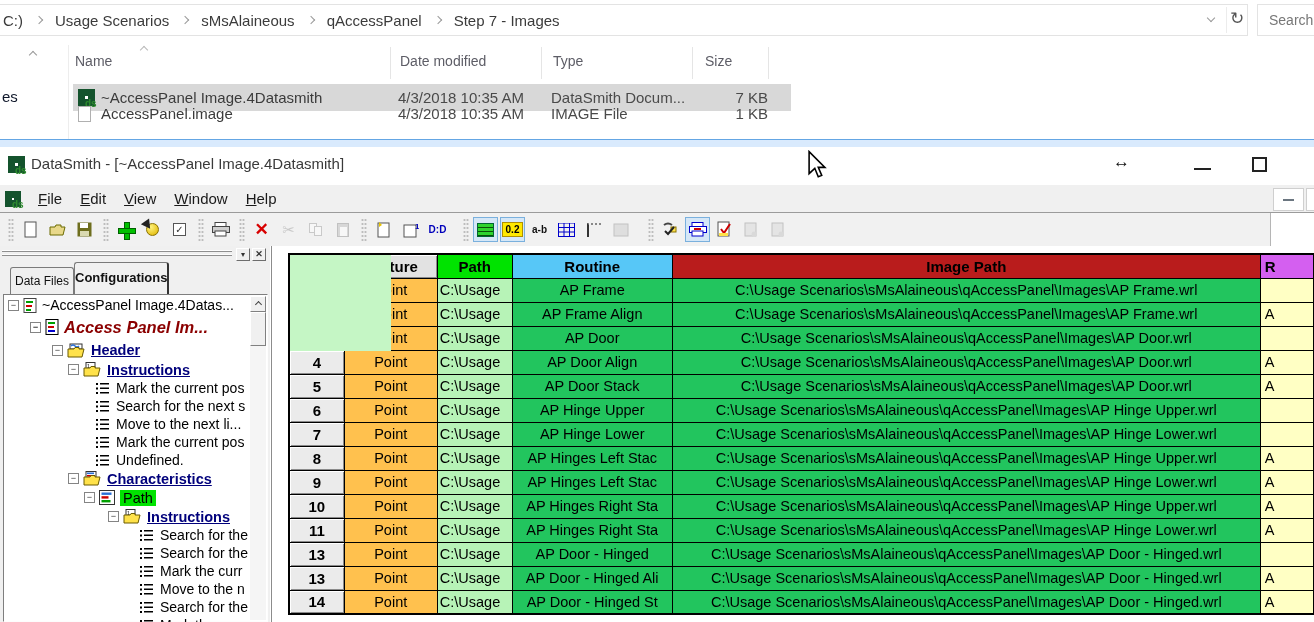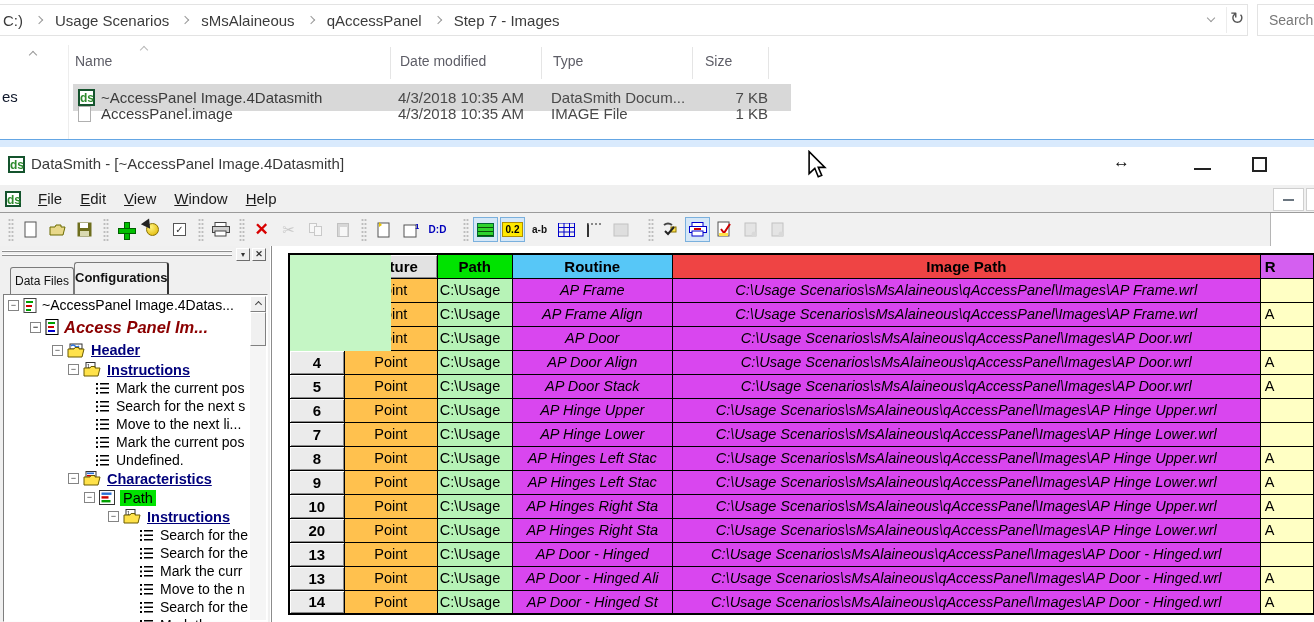"ds" .ds-logo { border: 2px solid #14532d -> 7px solid #14532d; font-size: 12px -> 10px }
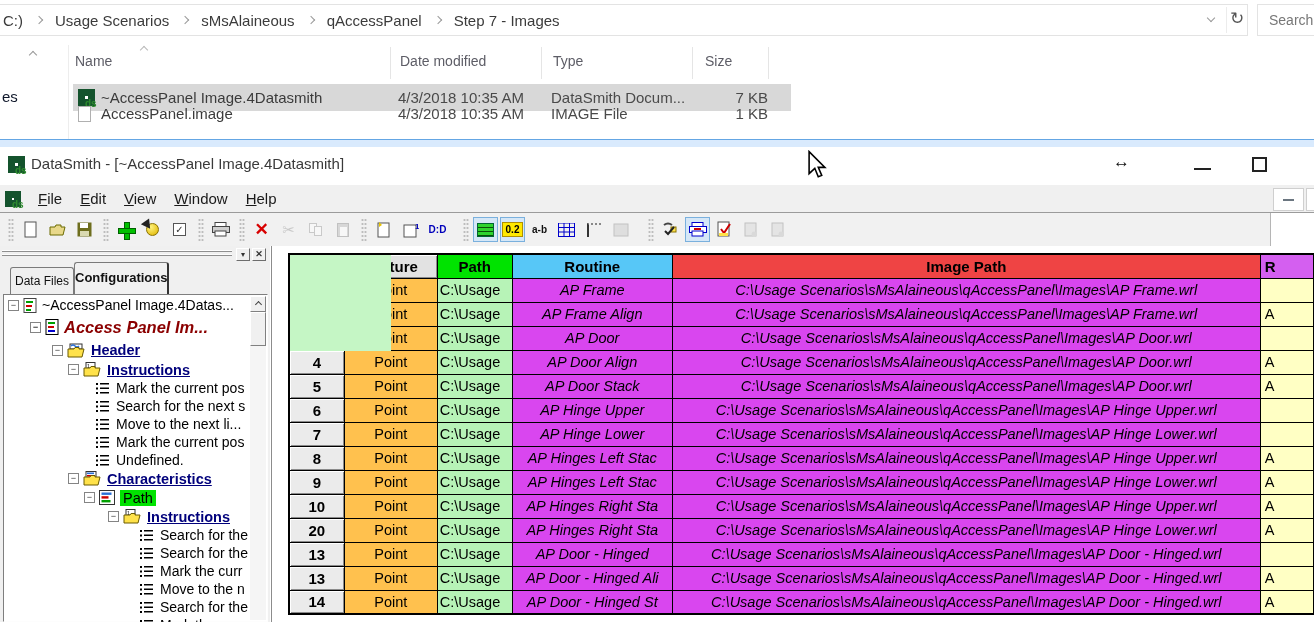"Image Path" td.h-aqua { background: #ef4444 -> #b91c1c }
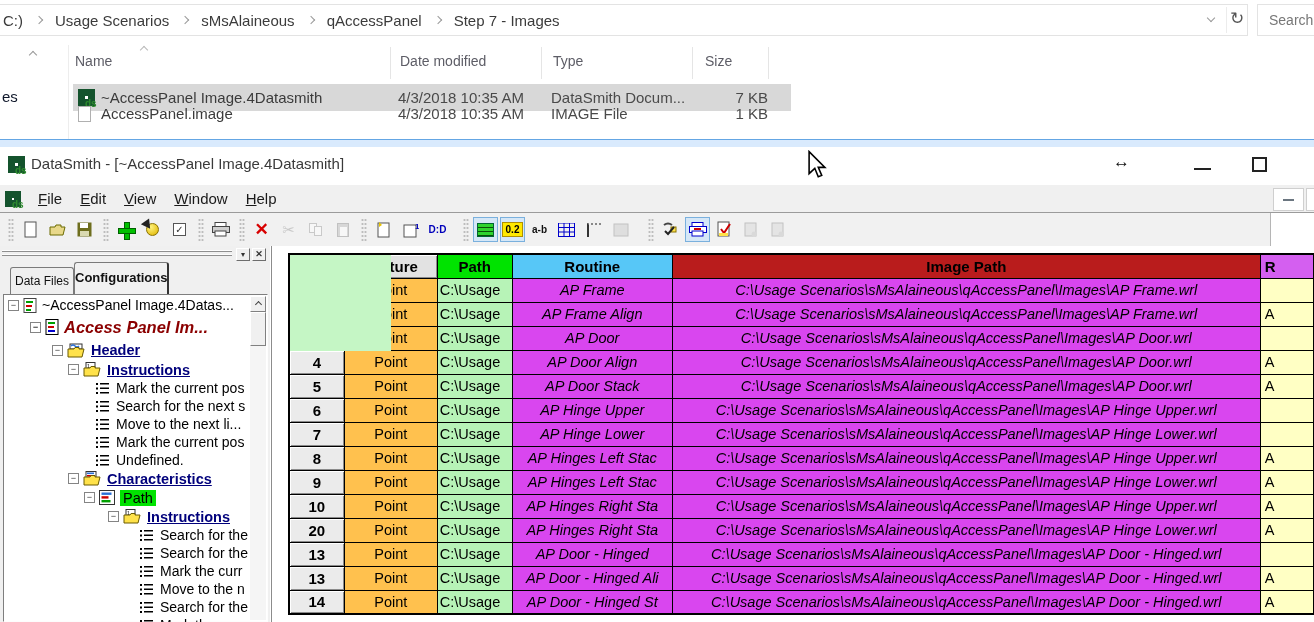"AP Frame" td.c-gr { background: #d946ef -> #22c55e; font-style: italic -> none }
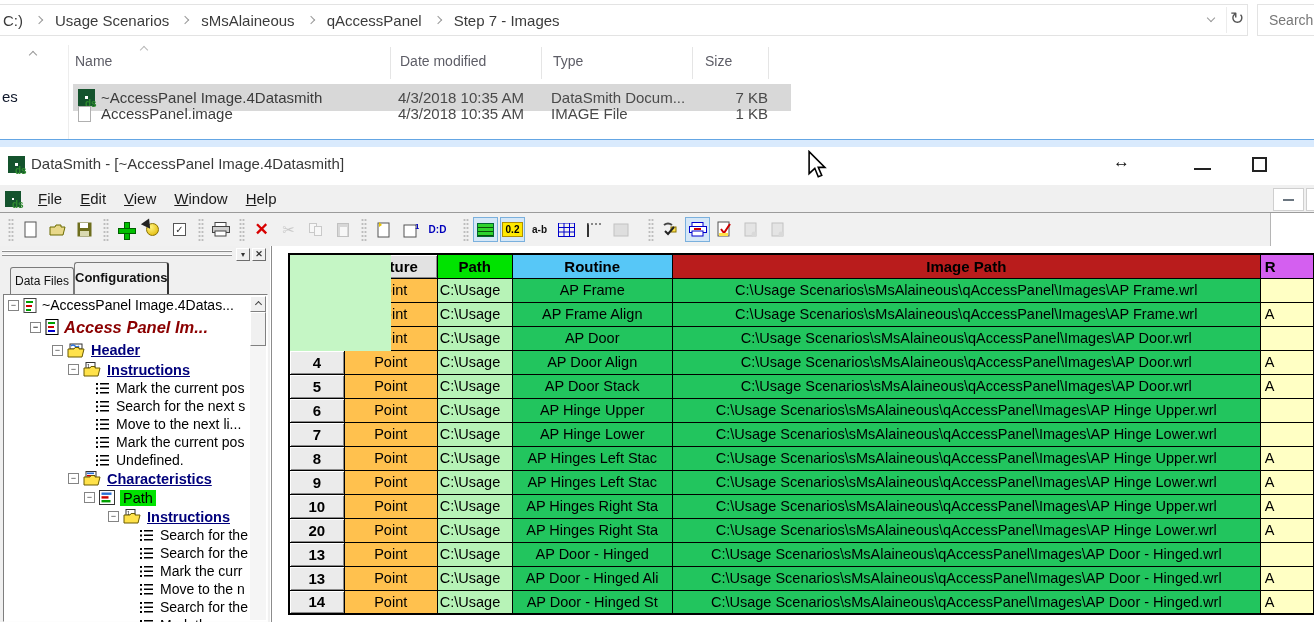"20" td.rn { text: 20 -> 11 }
